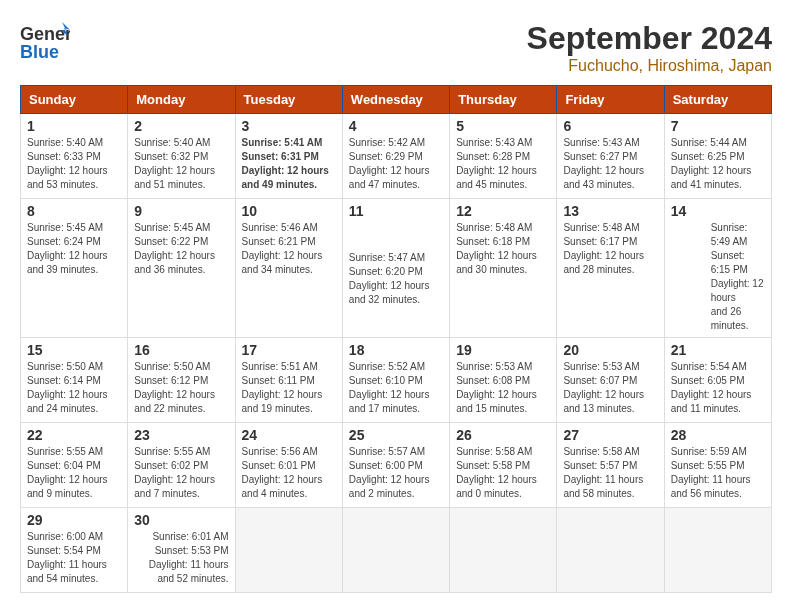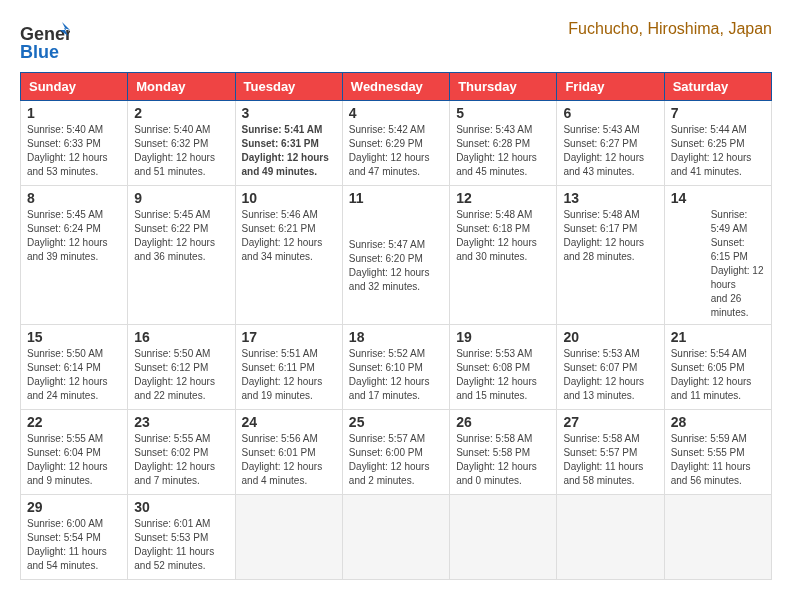"September 2024" div.month-title { html: none -> <div>September 2024</div> }
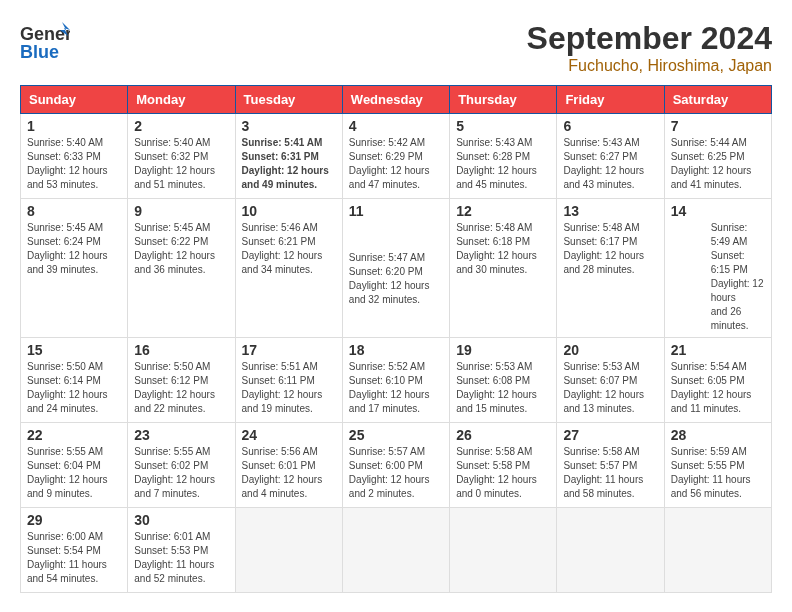"Sunday" .calendar th { background: #ef4444 -> #c2410c }
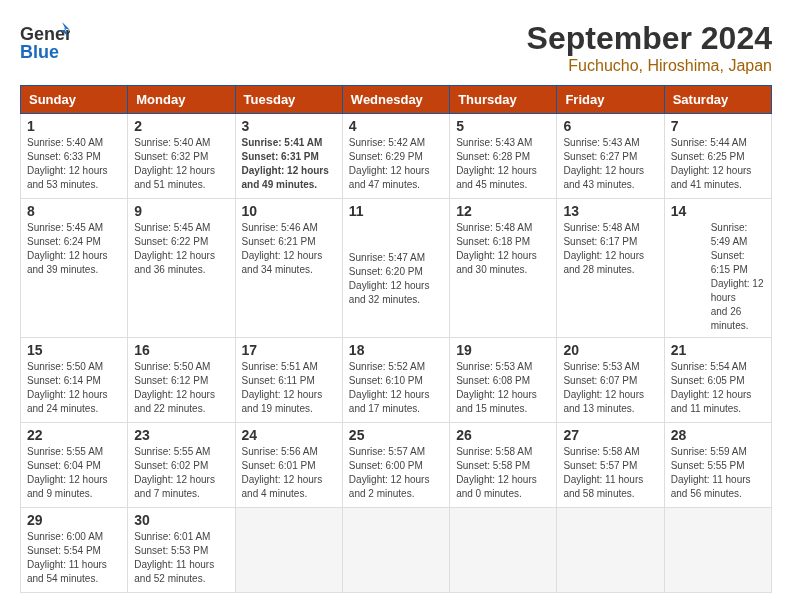"Sunrise: 6:01 AM" div.day-info { text-align: none -> right }
